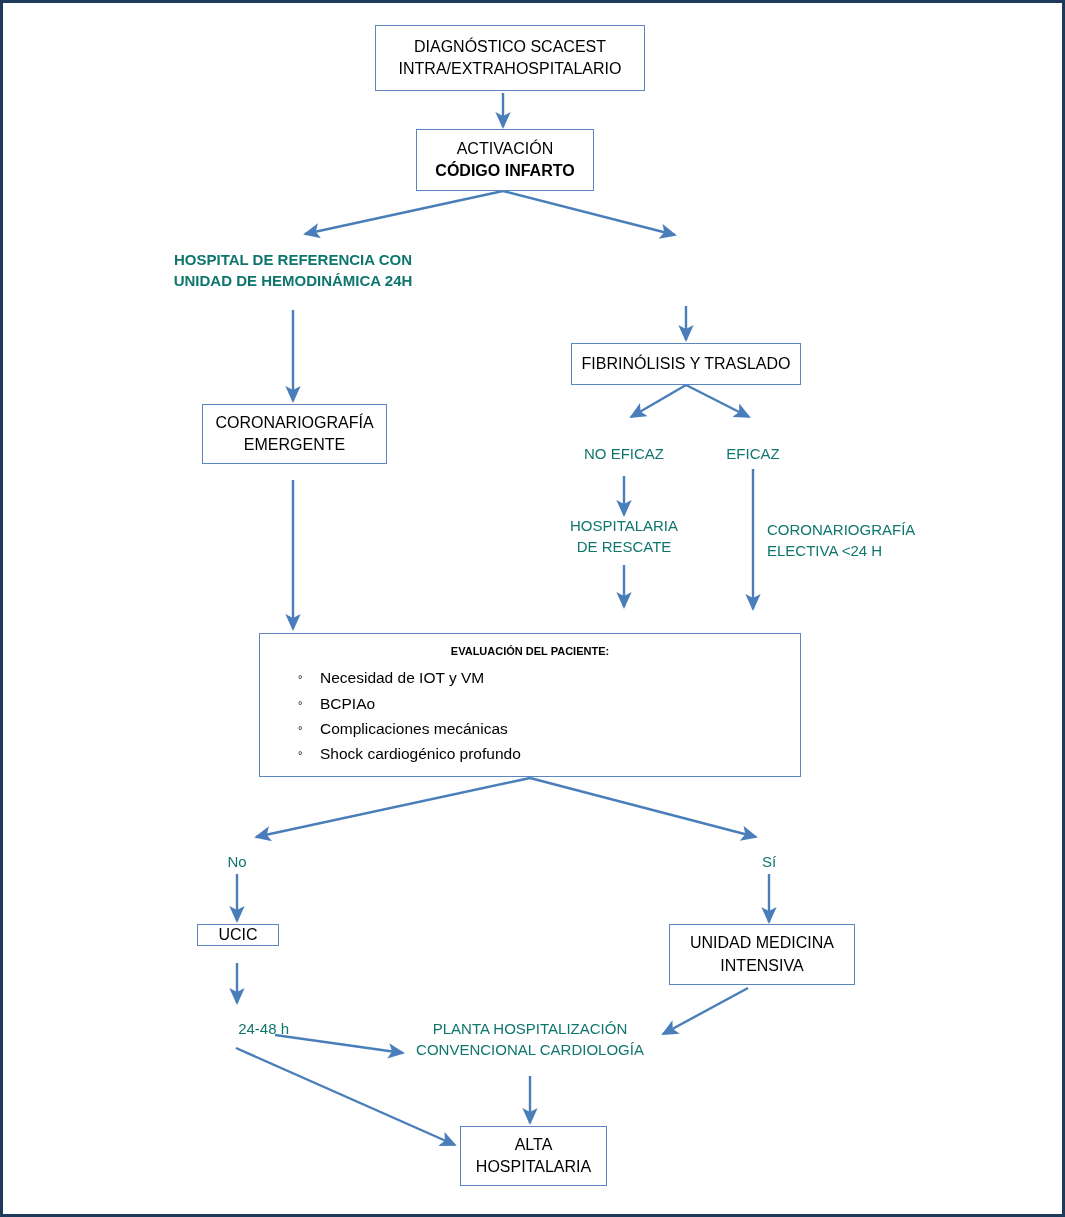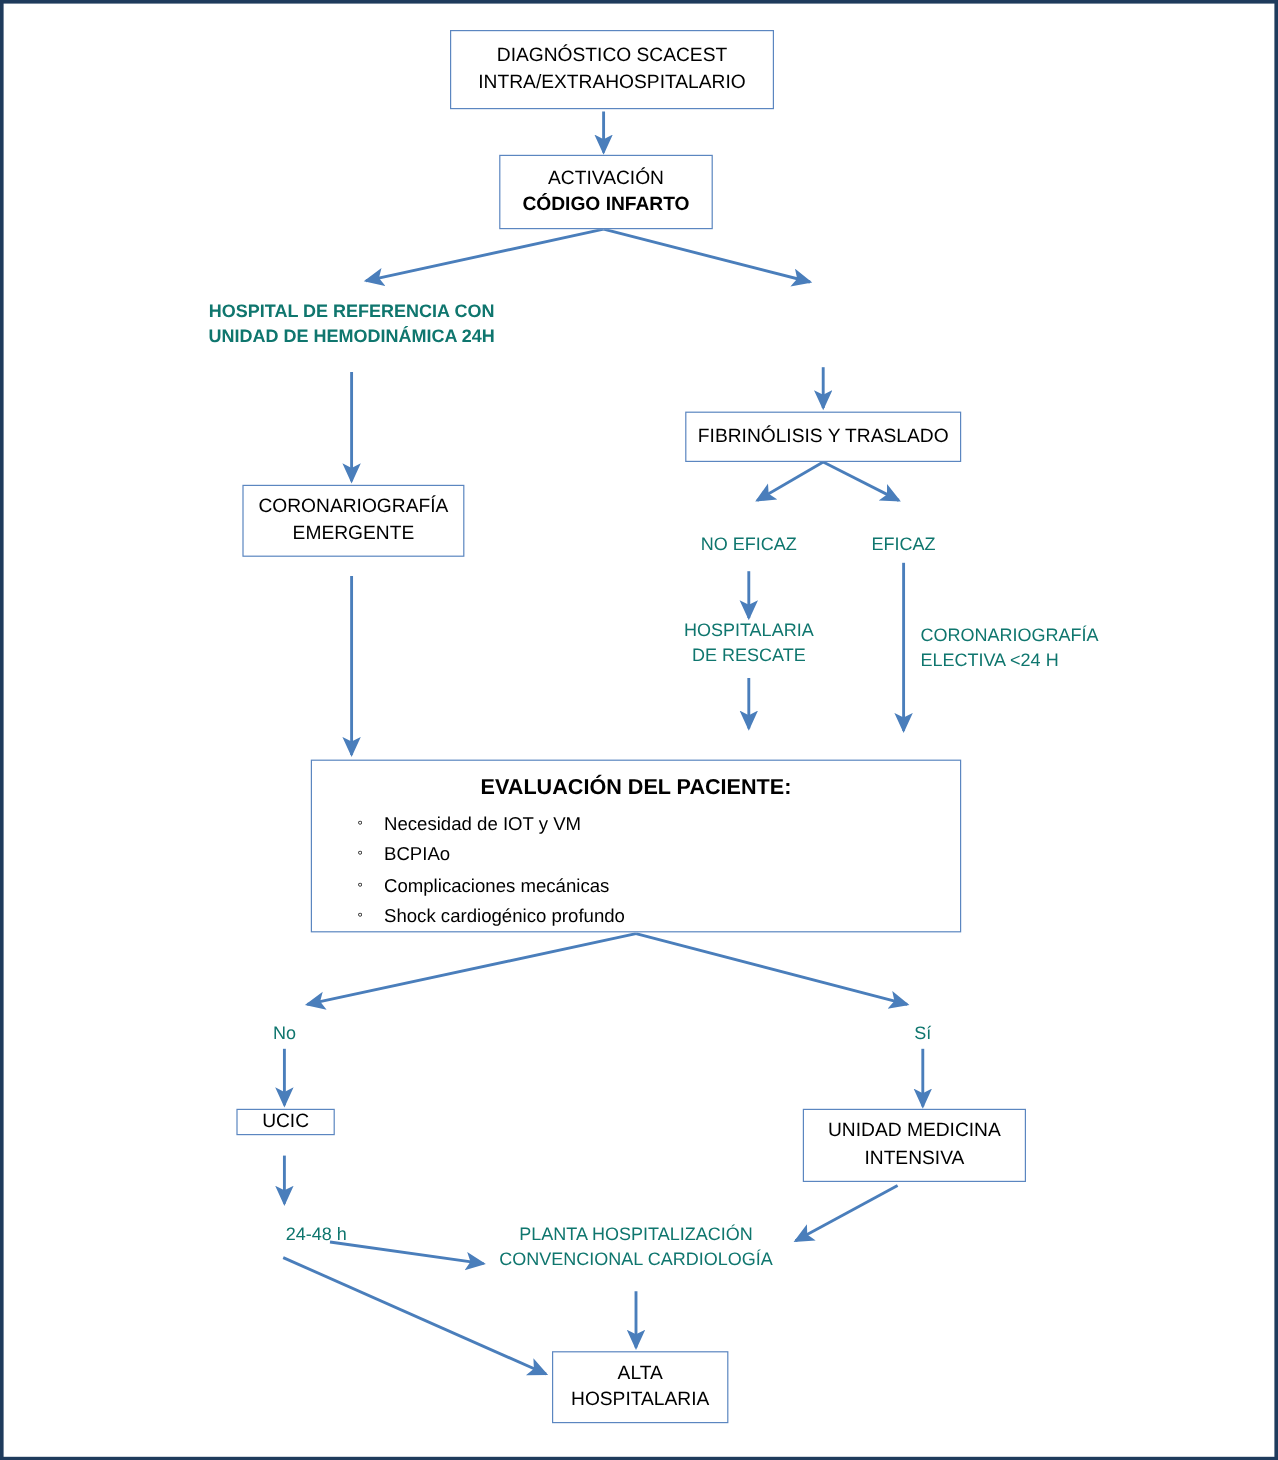"EVALUACIÓN DEL PACIENTE:" .eval-title { font-size: 18px -> 11px }
